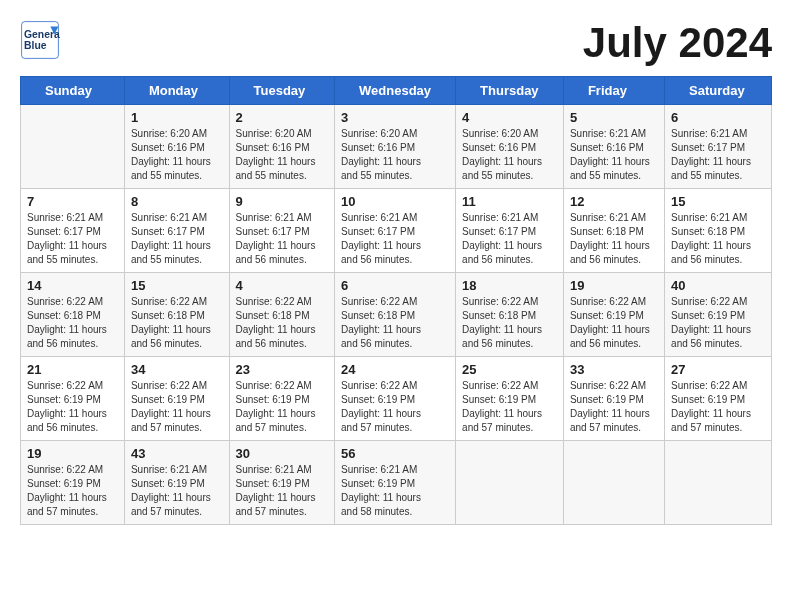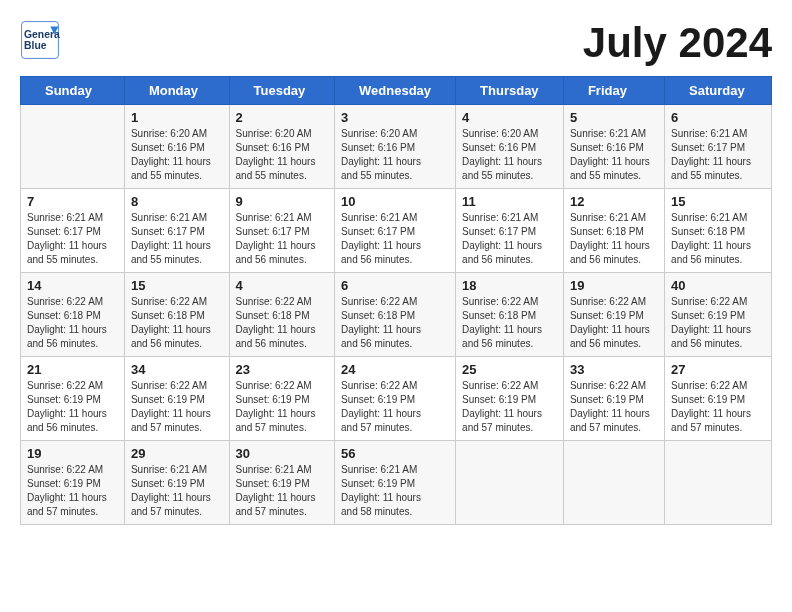"29" span.day-num { text: 29 -> 43 }
